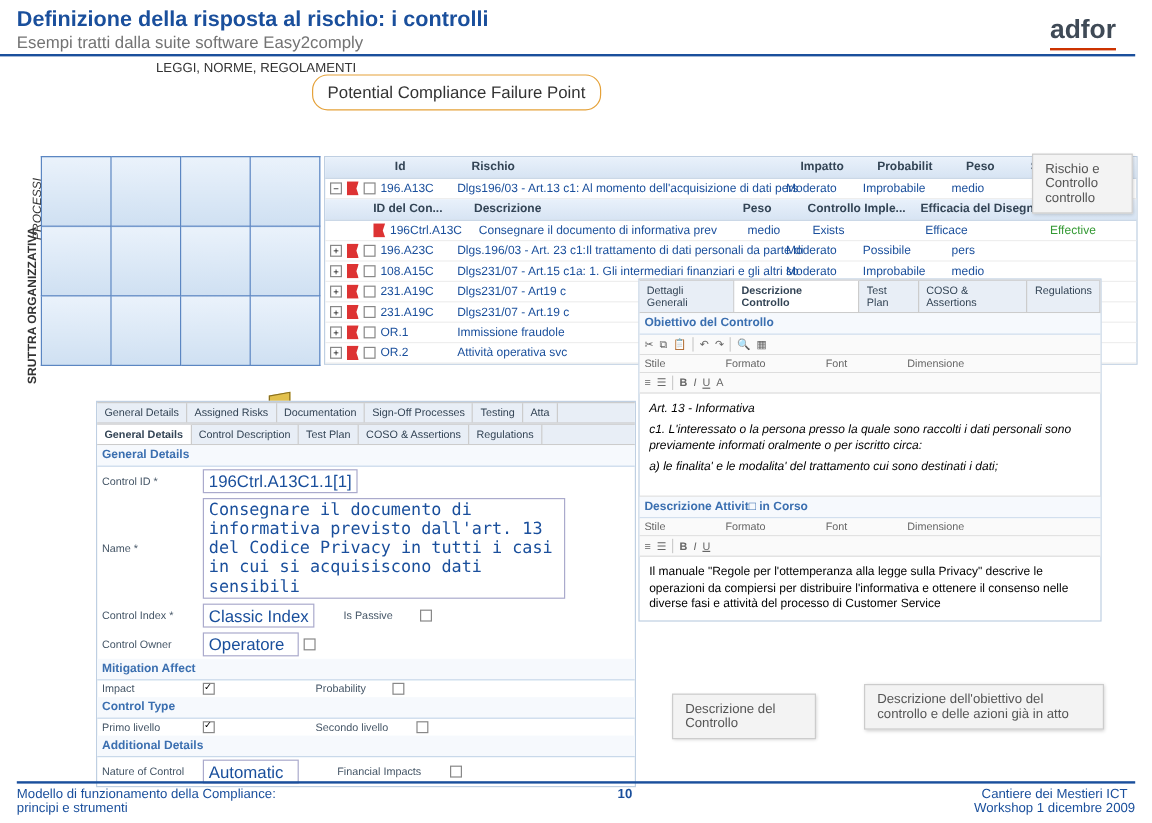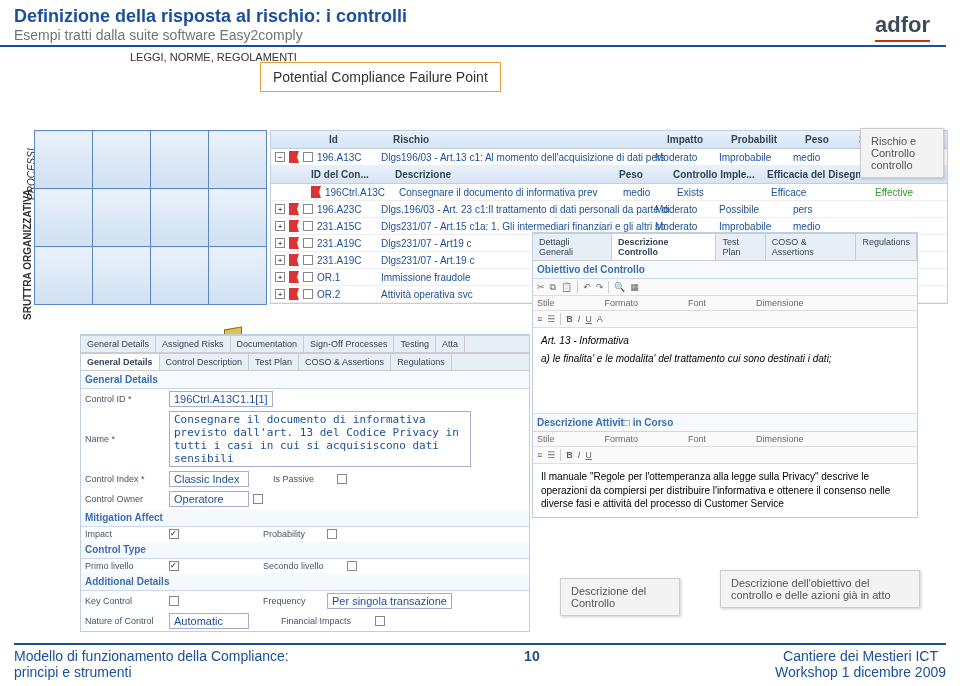"Potential Compliance Failure Point" .callout.pcfp { border-radius: none -> 13px }
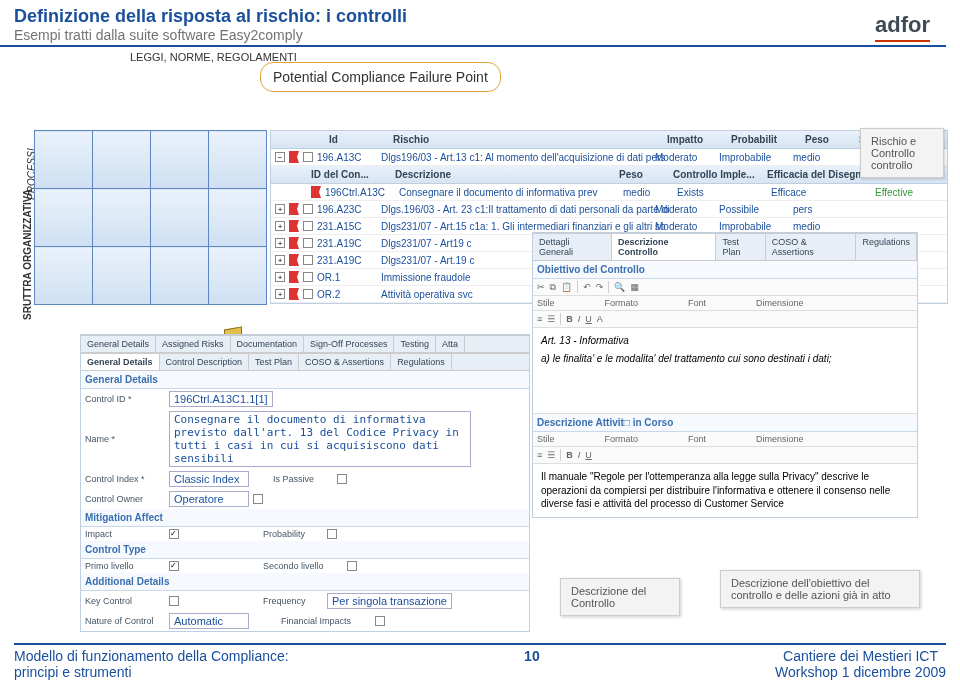"231.A15C" span.blue { text: 231.A15C -> 108.A15C }
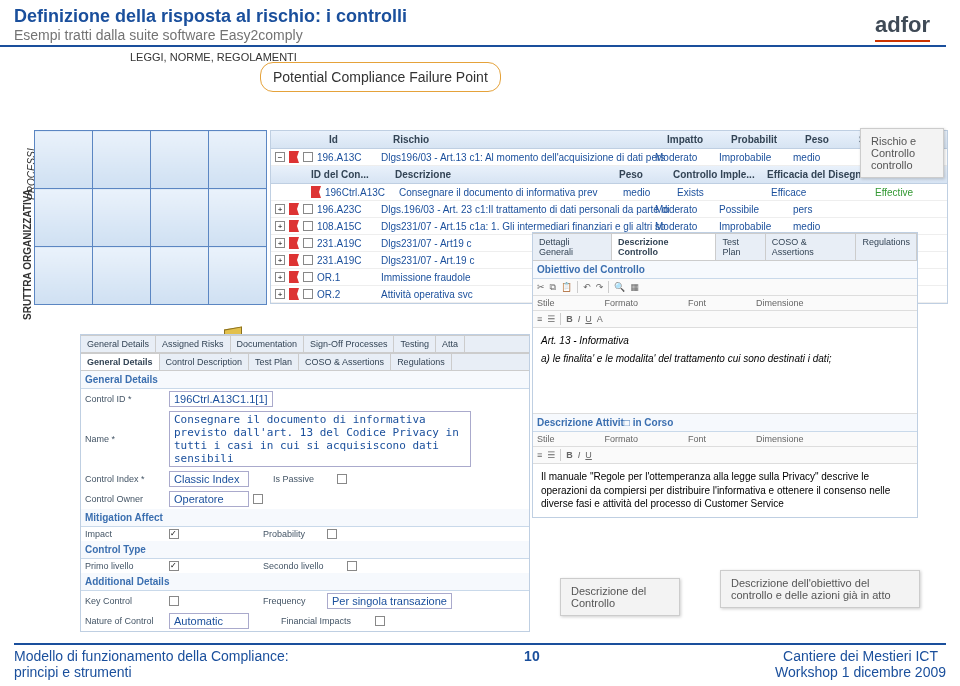"c1. L'interessato o la persona" div { html: none -> <div>c1. L'interessato o la persona presso la quale sono raccolti i dati personali sono previamente informati oralmente o per iscritto circa:</div> }
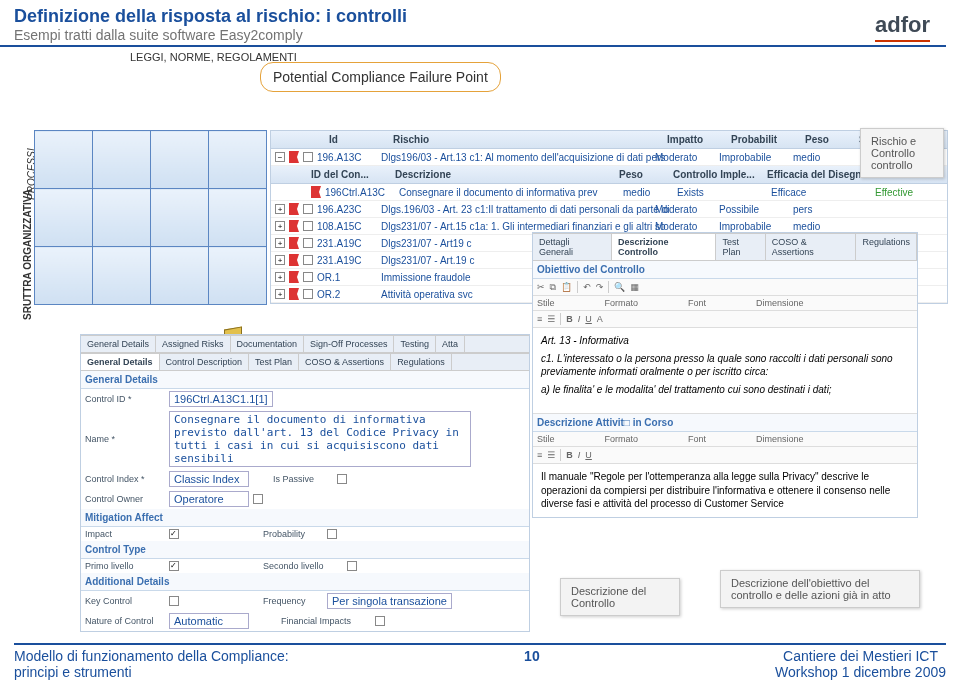"196Ctrl.A13C1.1[1]" .field .val { font-size: 11px -> 14px }
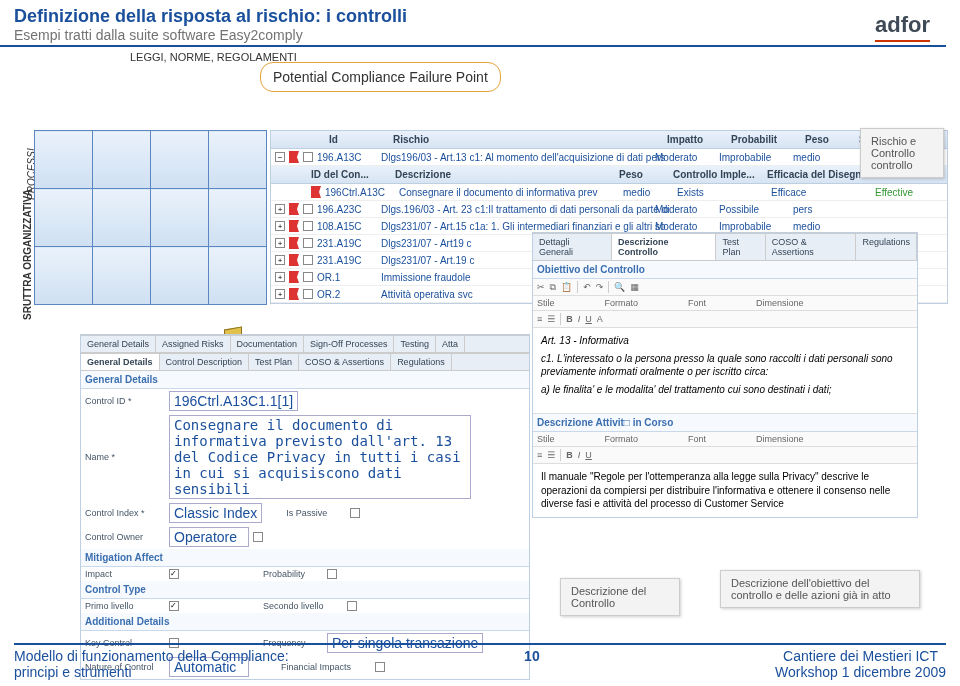"Key Control" div.field { html: <div> <label>Key Control</label> <span></span> <label>Frequency</label> <span>Per singola transazione</span> </div> -> none }
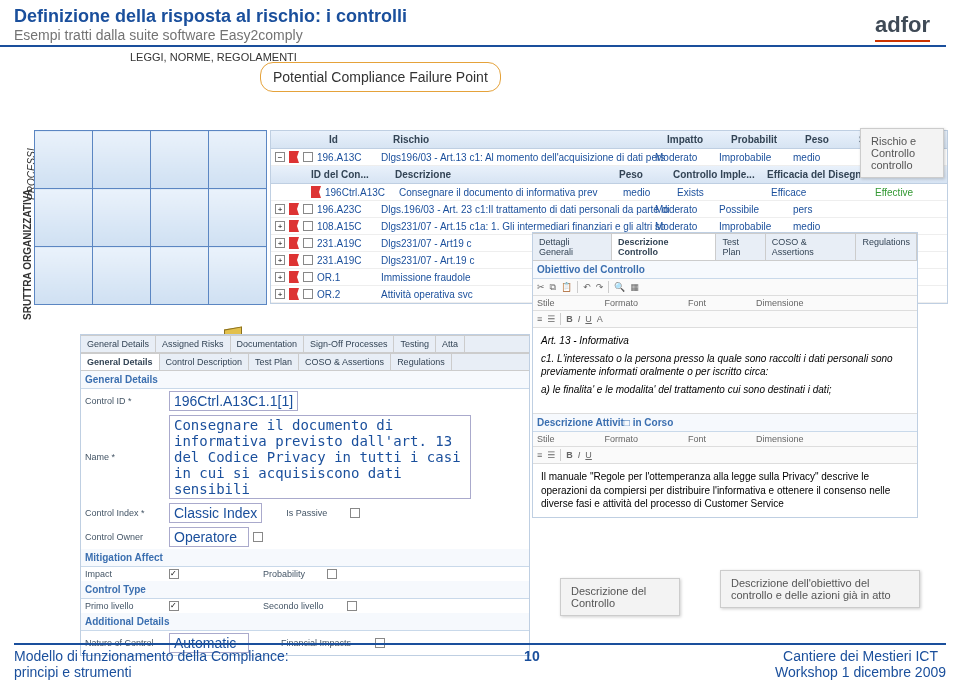"Modello di funzionamento della" .footer { font-size: 14px -> 11px }
